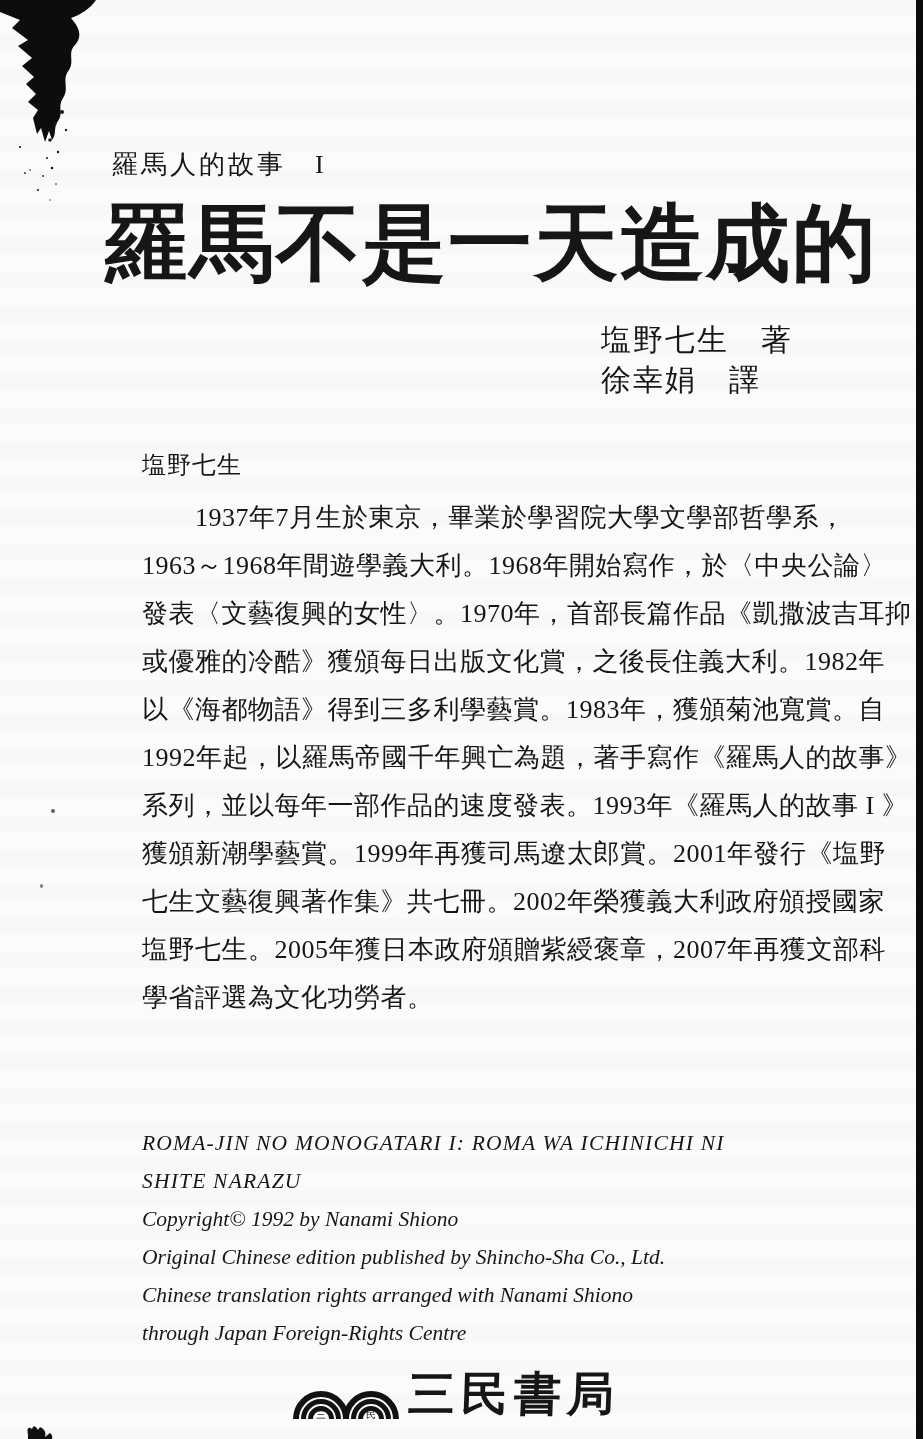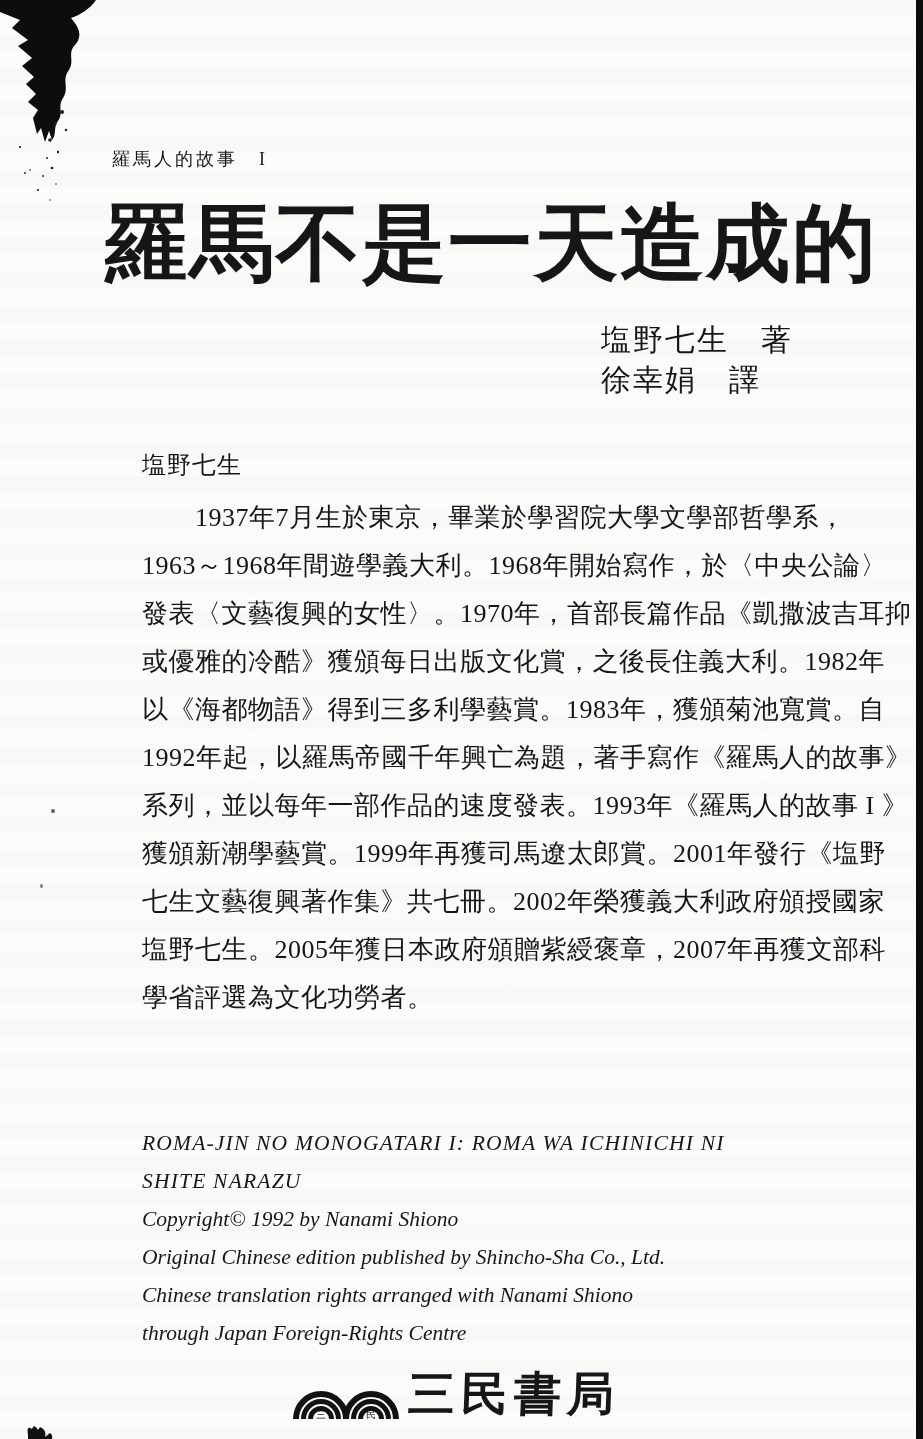"羅馬人的故事 I" .series-title { font-size: 18px -> 26px }
